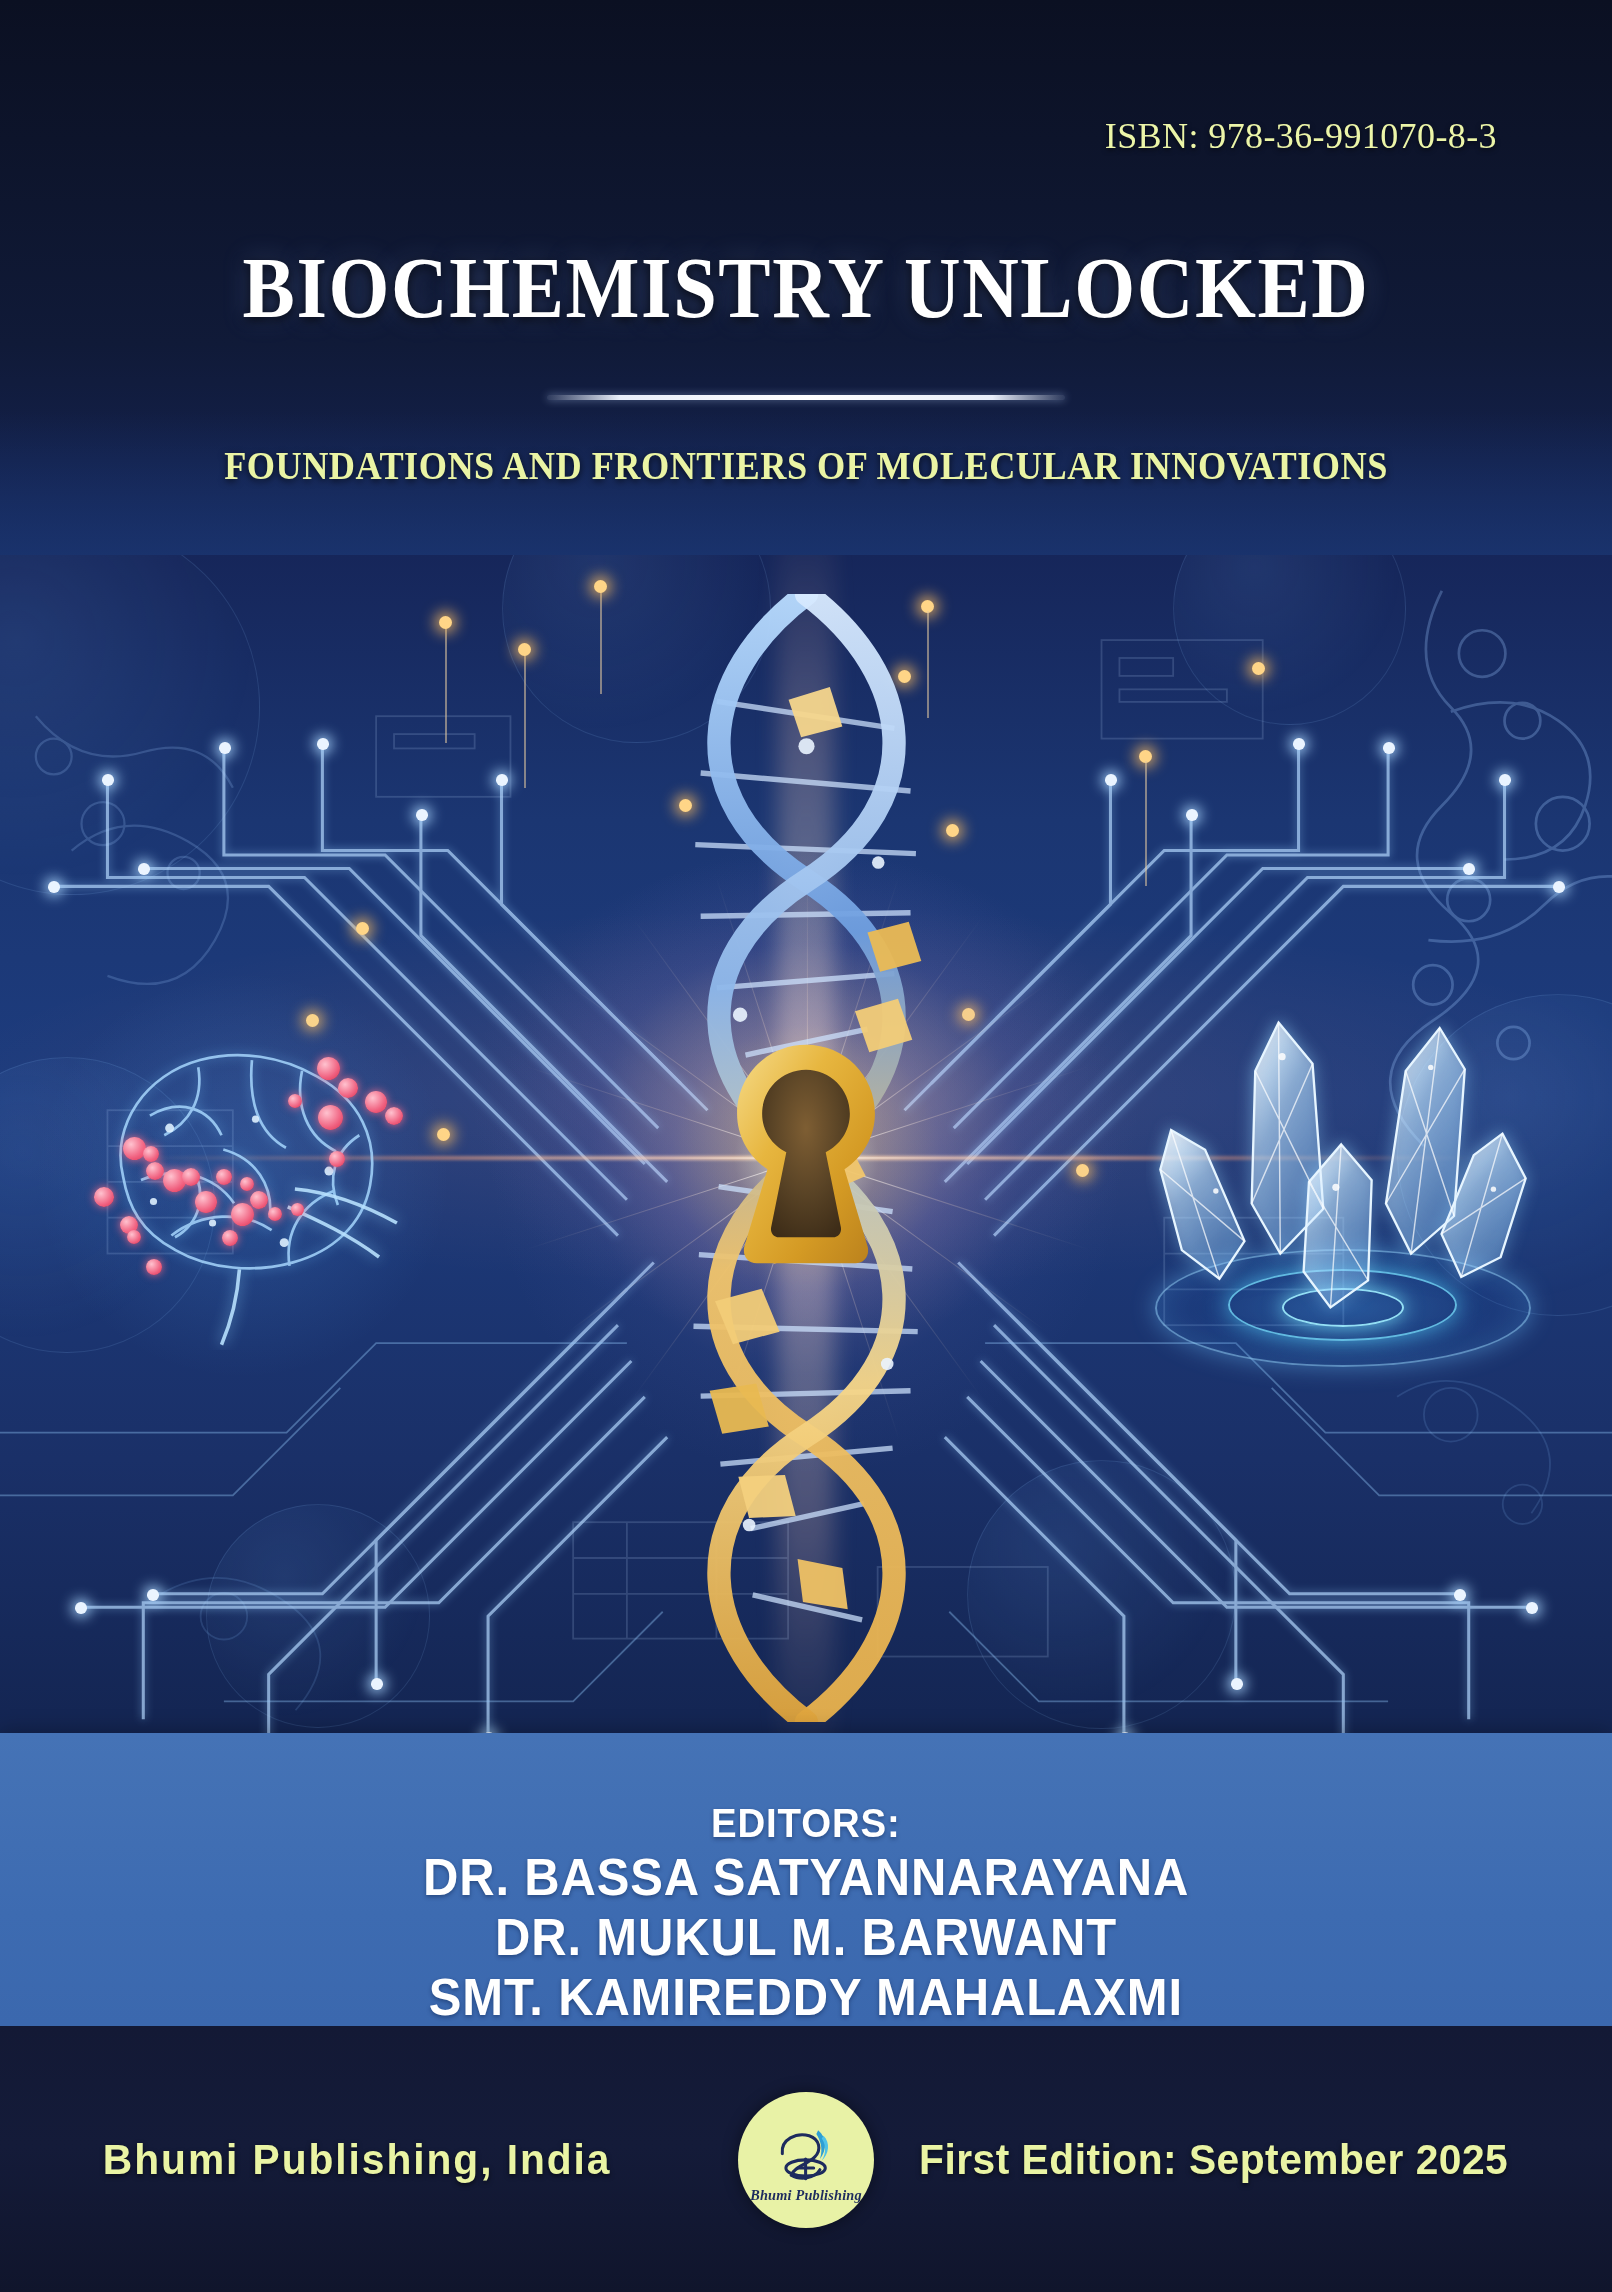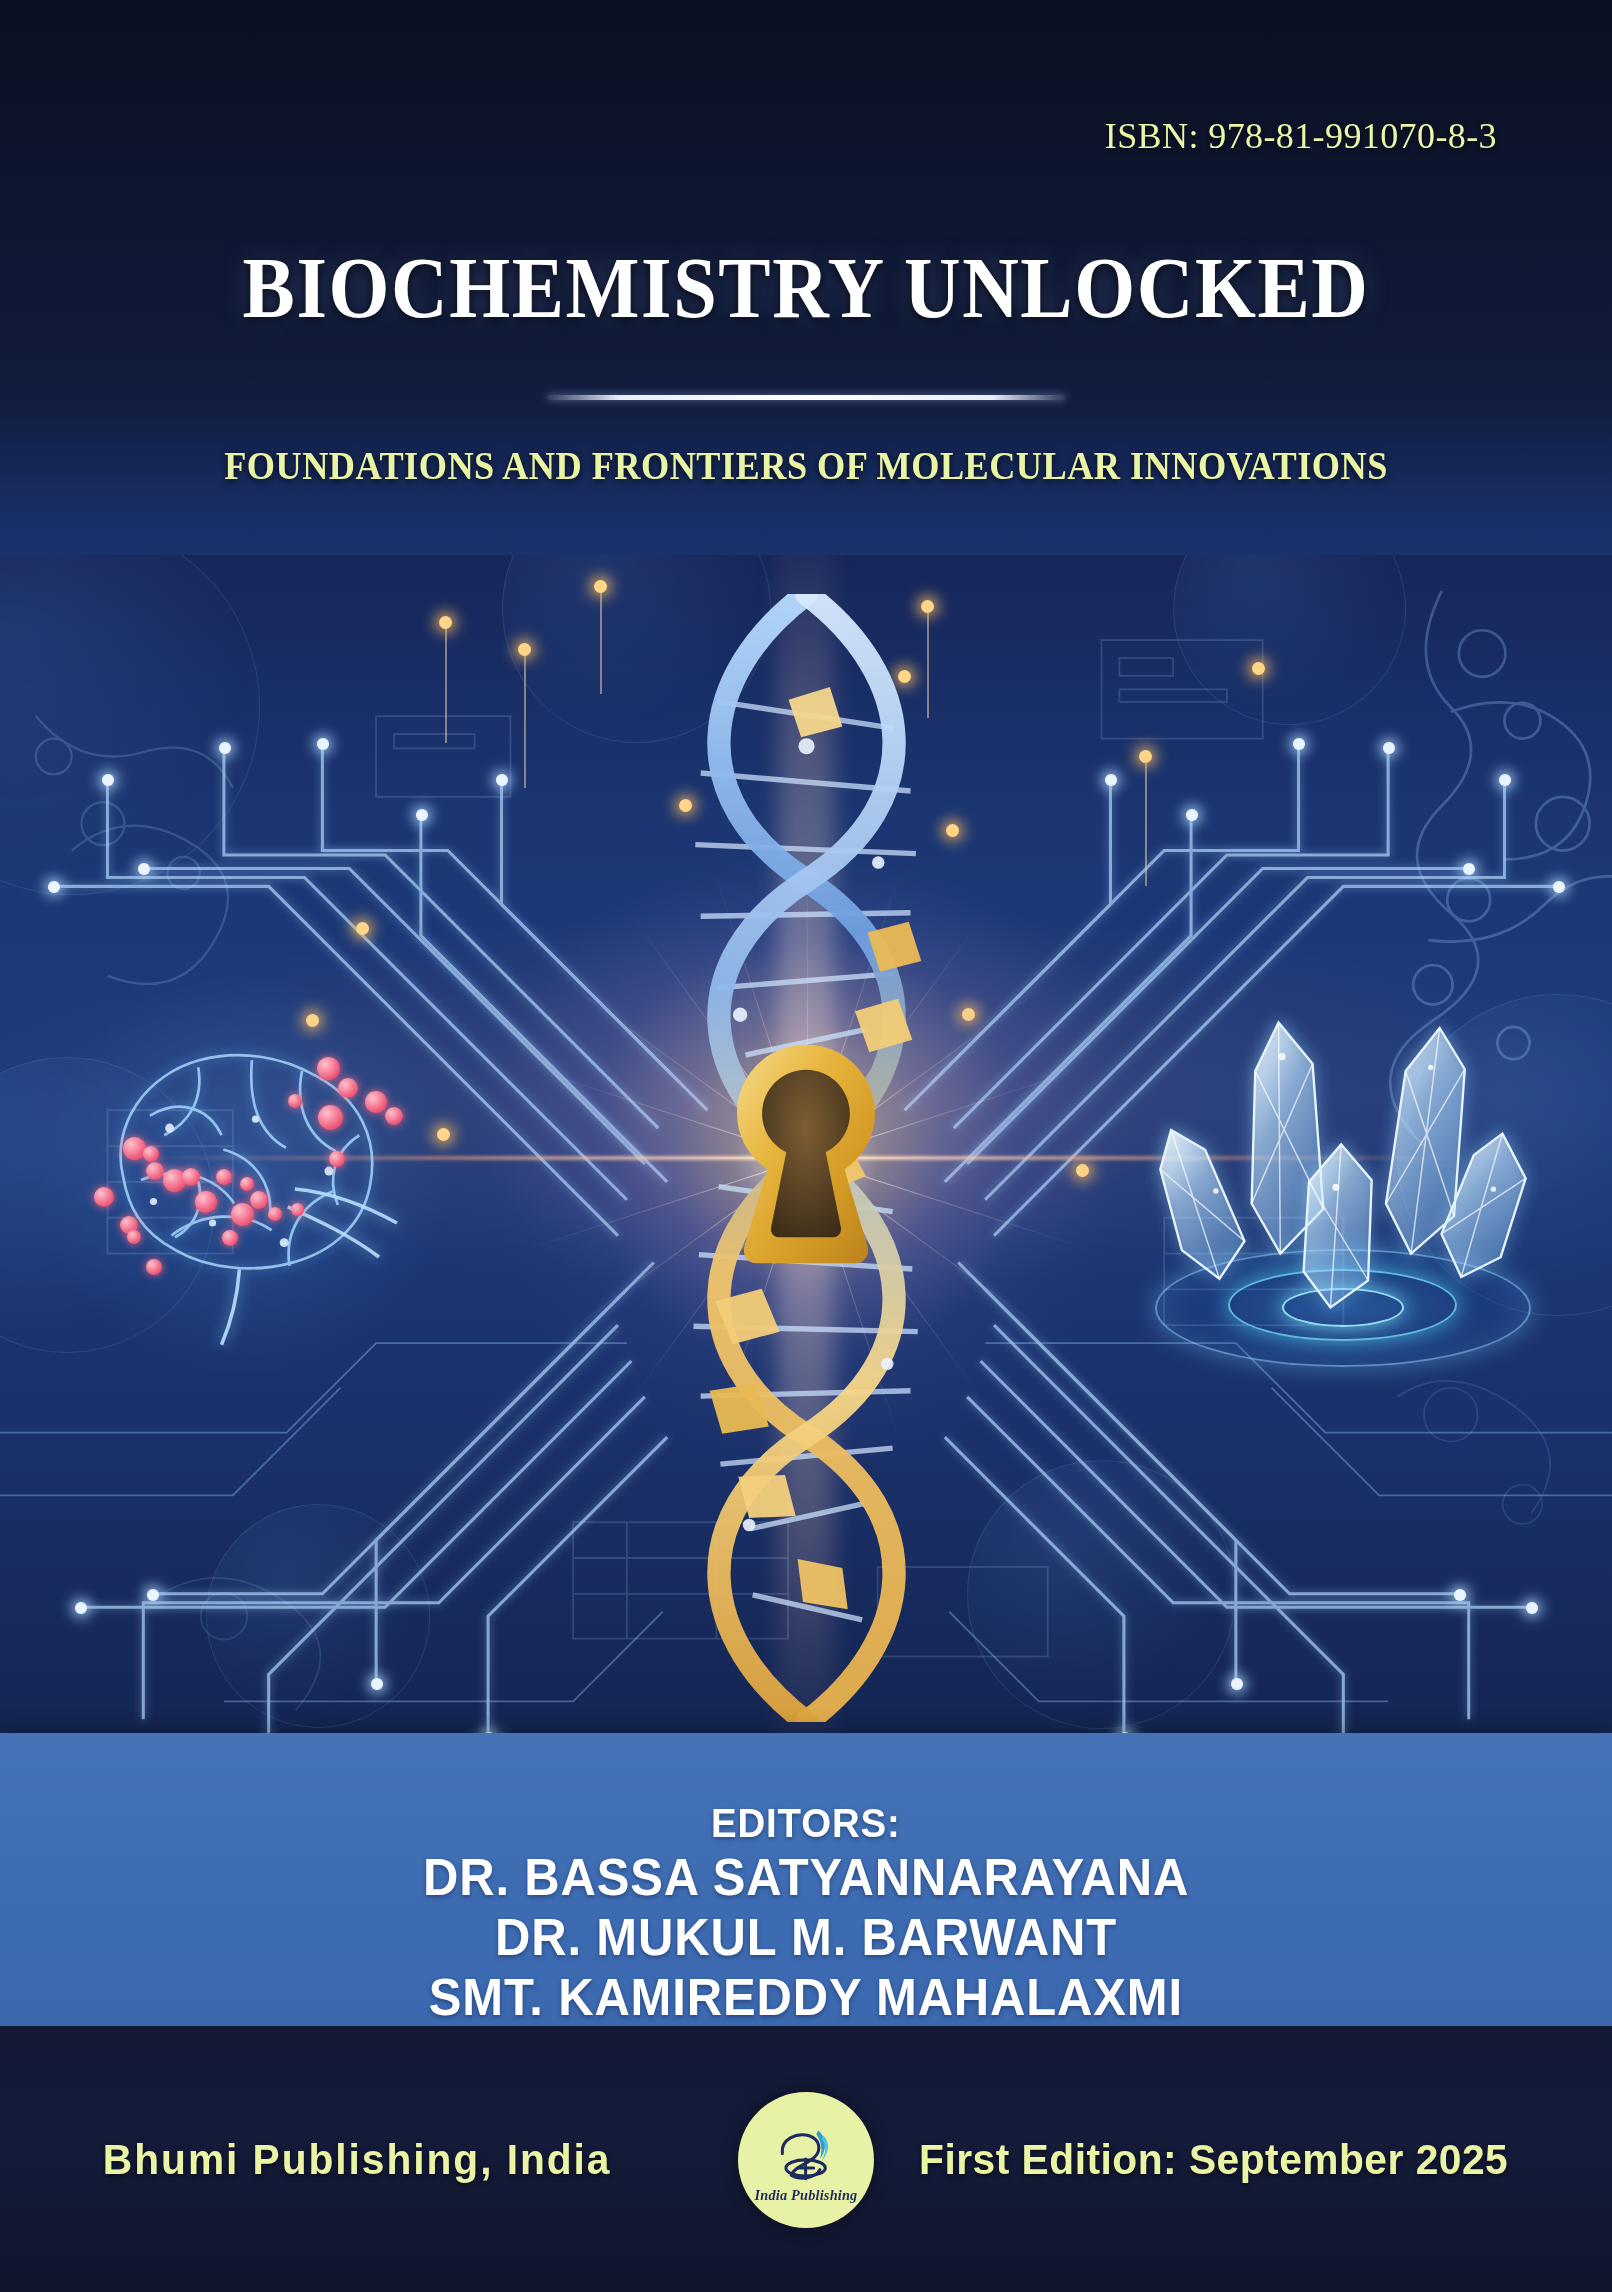"ISBN: 978-81-991070-8-3" div.isbn { text: 978-81-991070-8-3 -> 978-36-991070-8-3 }
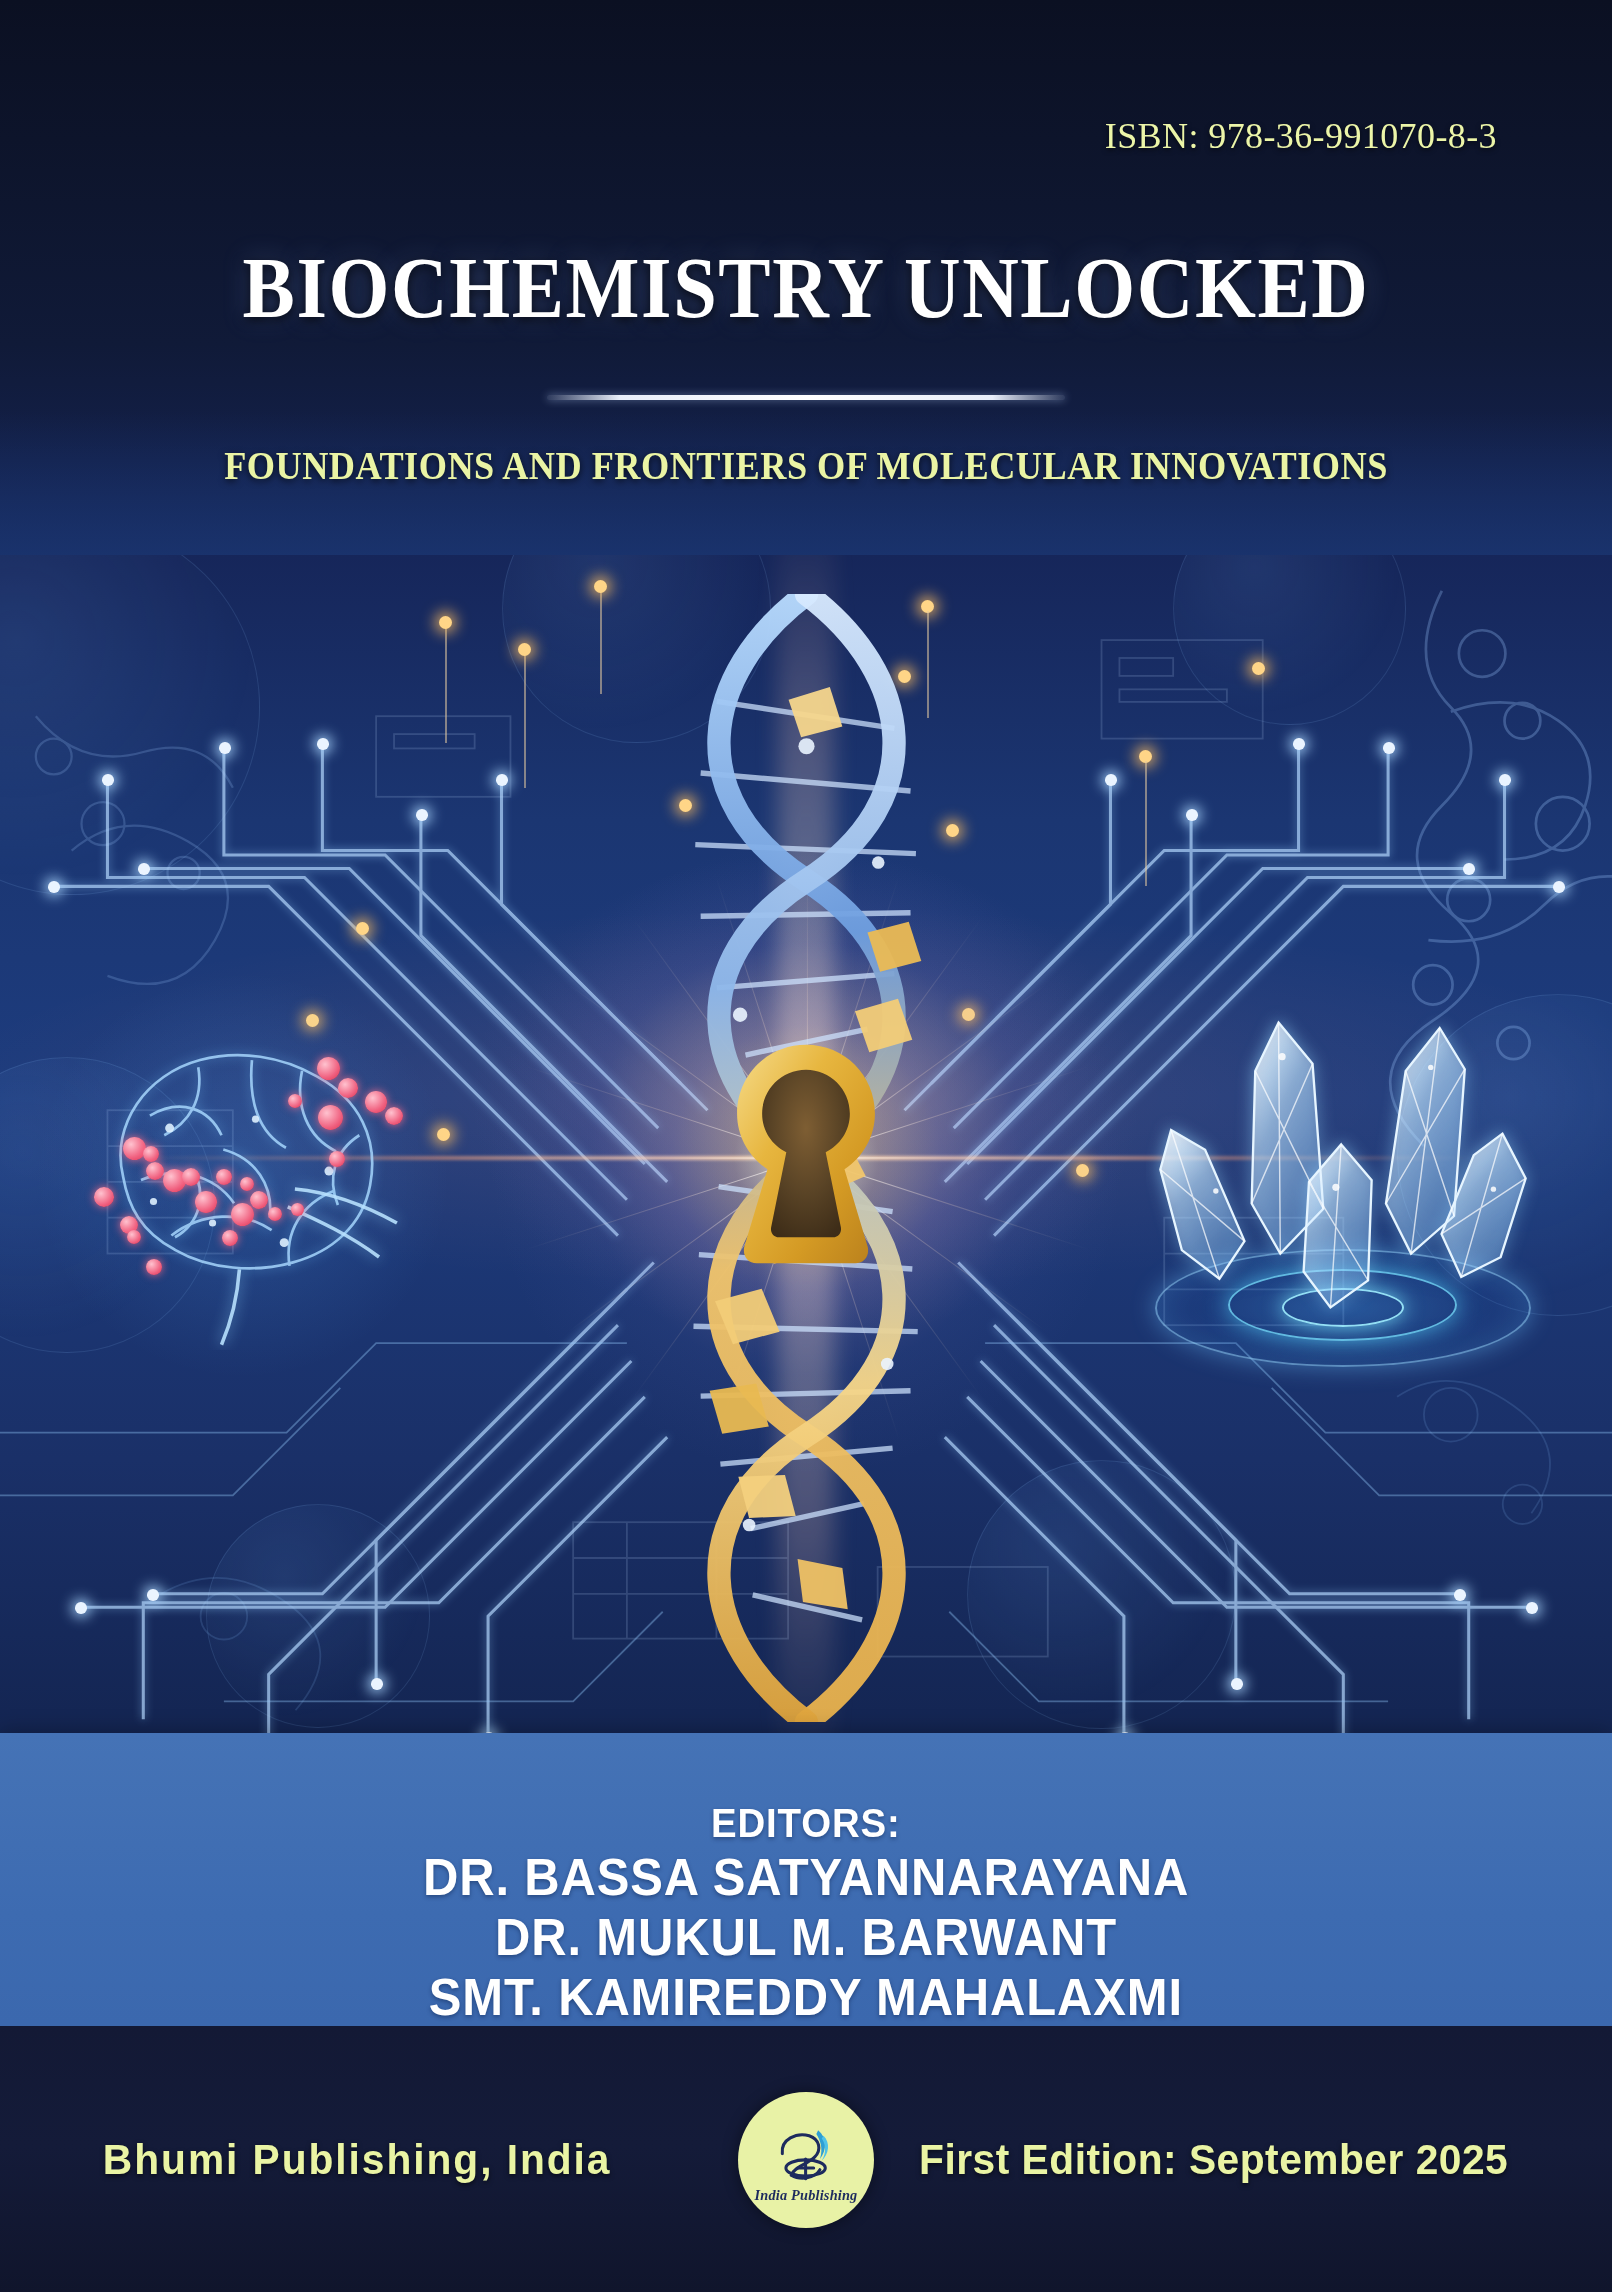"India Publishing" div.logo-text { text: India -> Bhumi }
